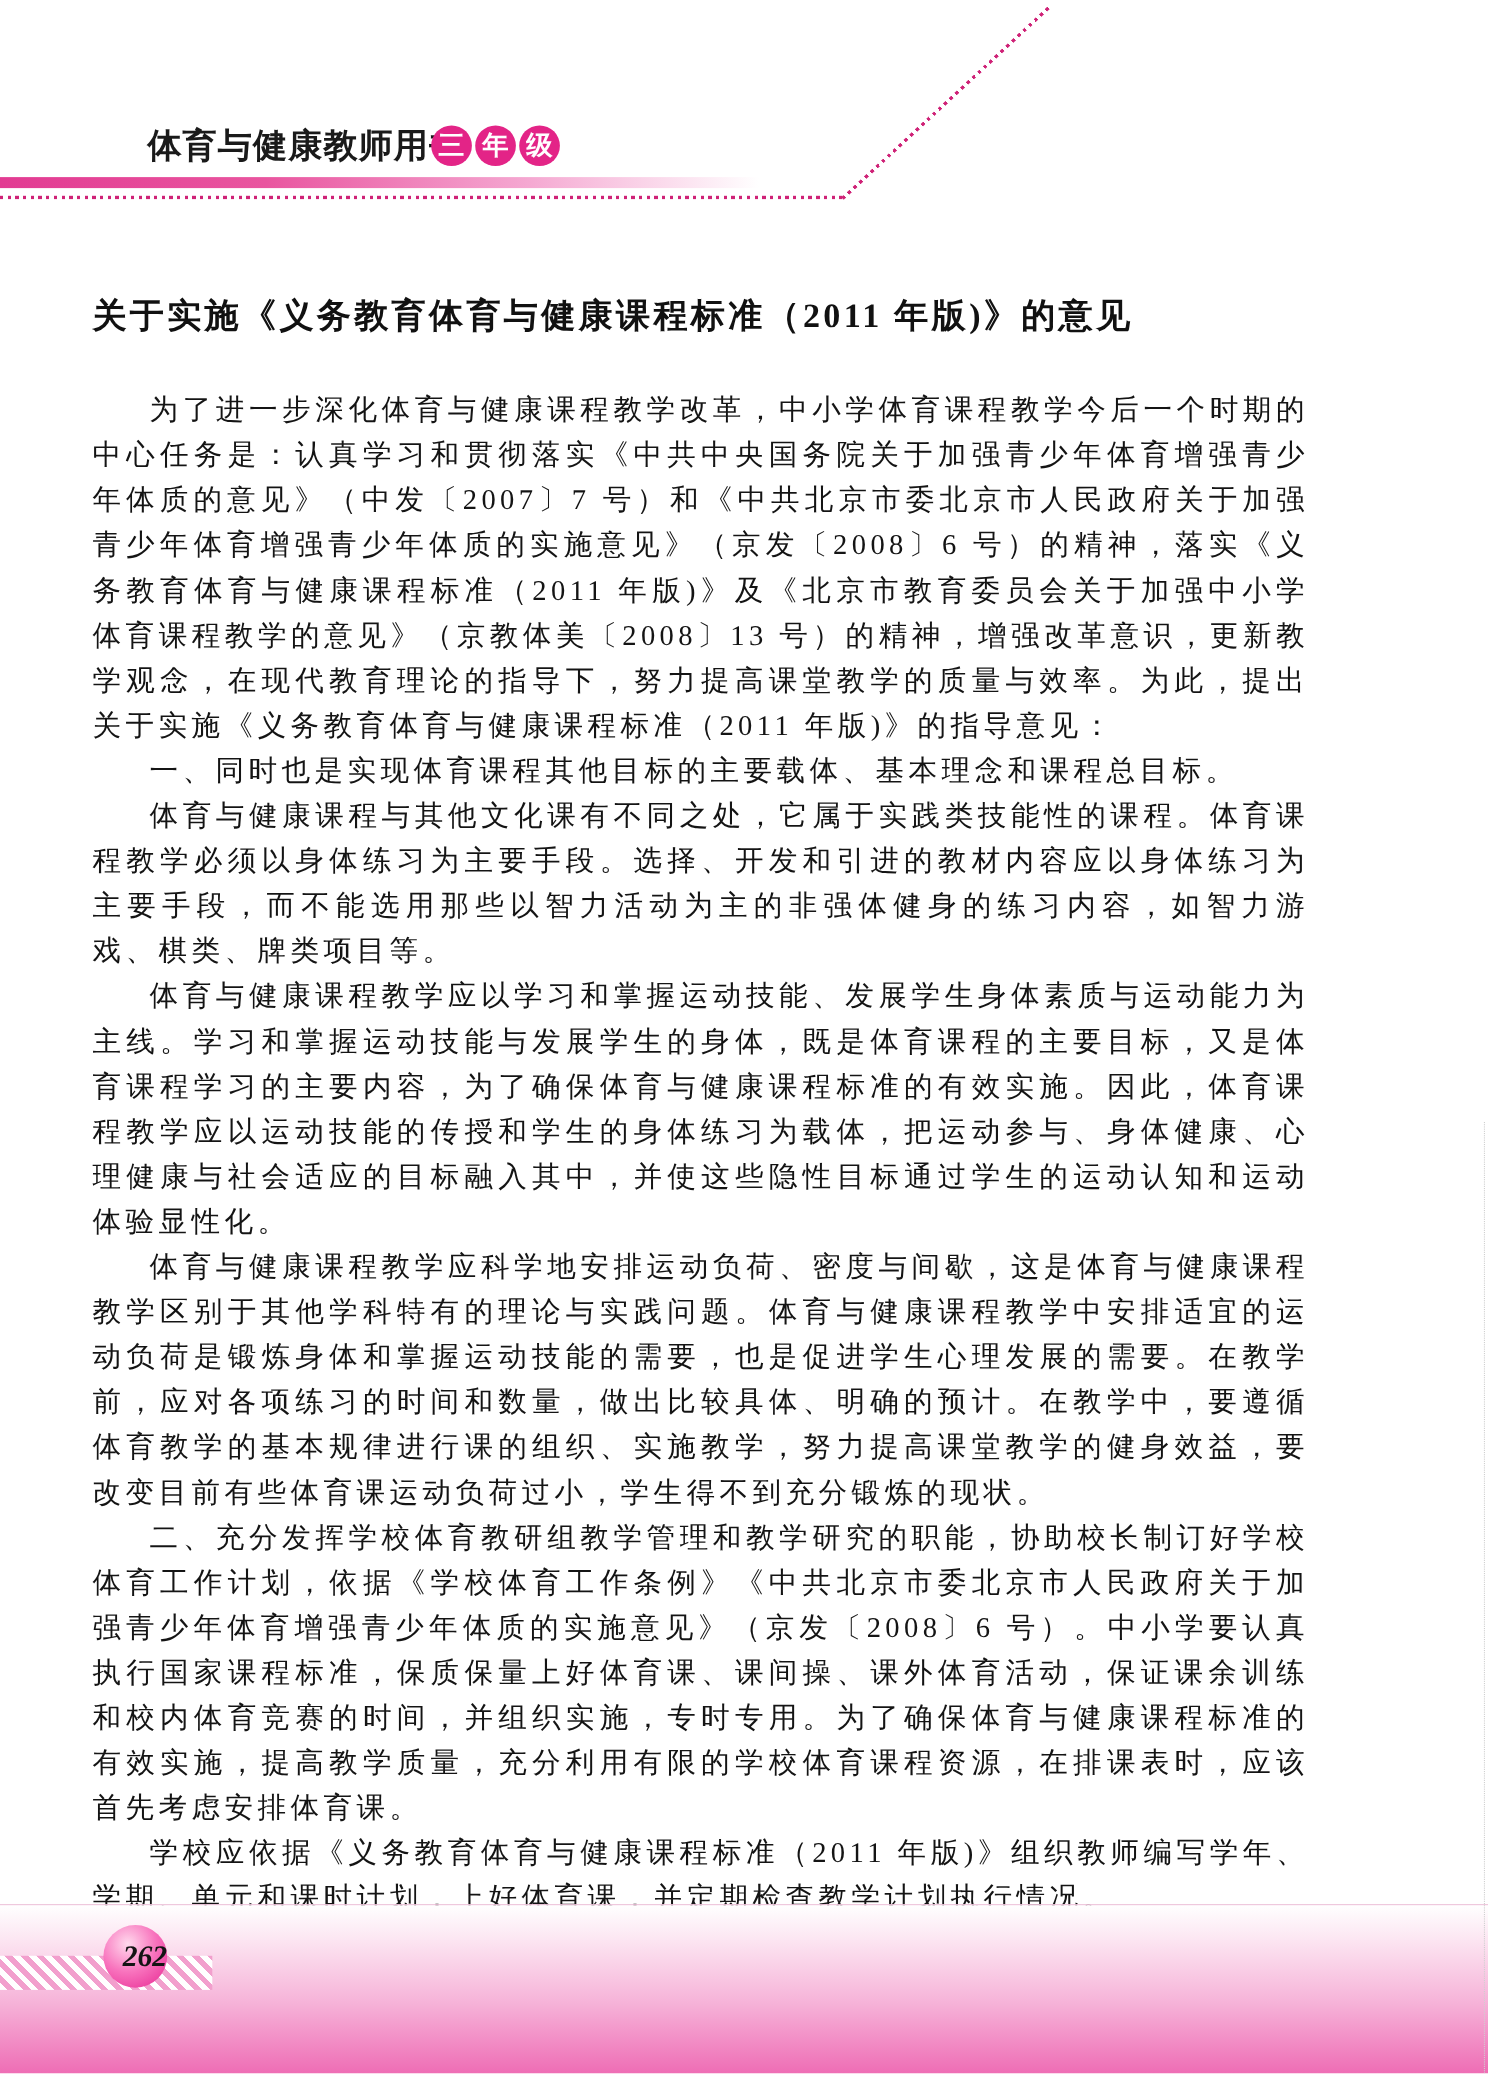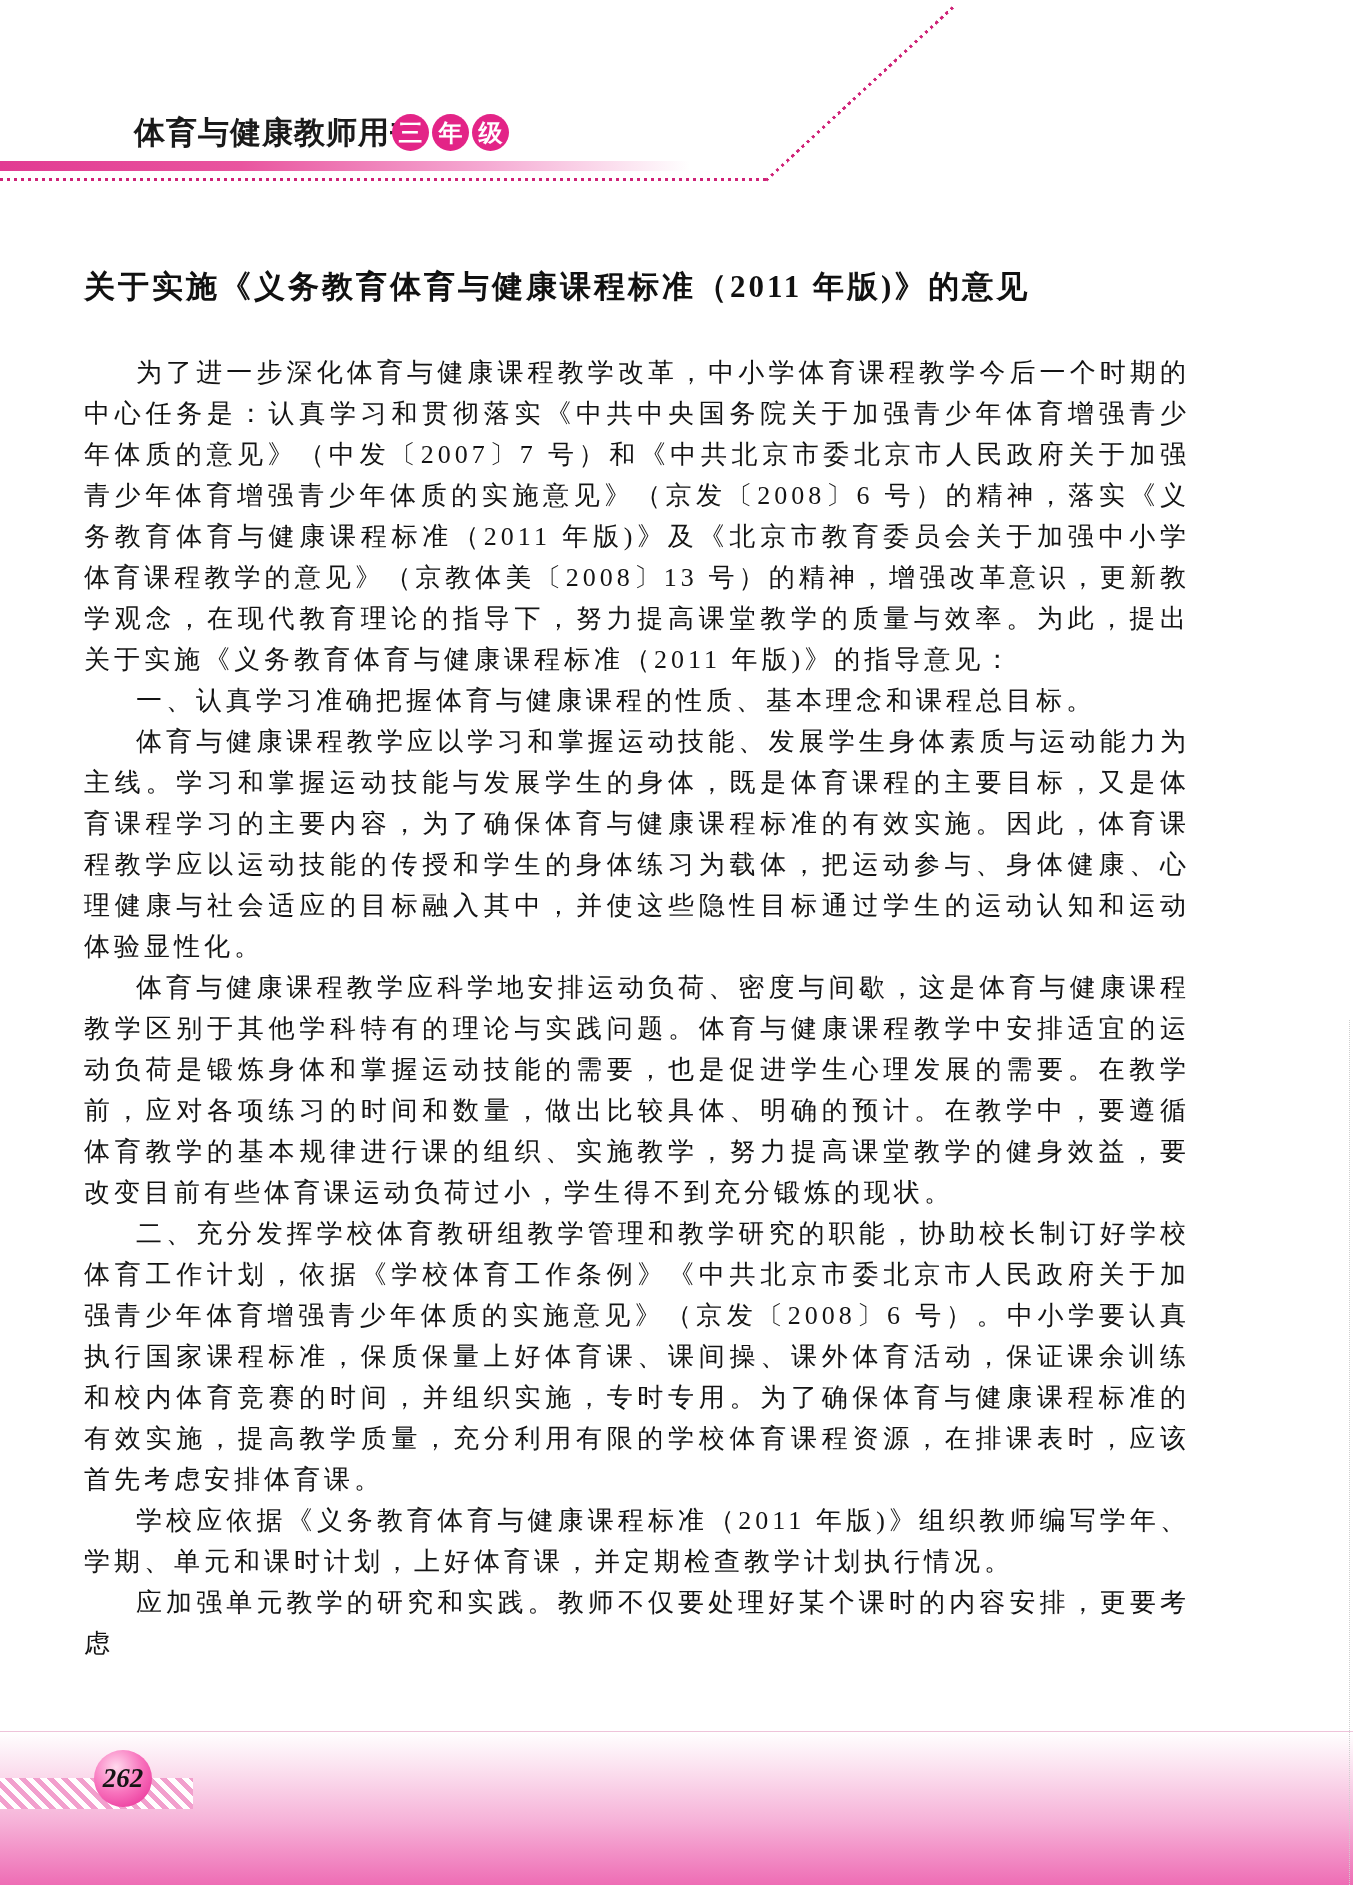"一、认真学习准确把握体育与健康课程的性质、基本理念和课程总目标。" p { text: 认真学习准确把握体育与健康课程的性质 -> 同时也是实现体育课程其他目标的主要载体 }
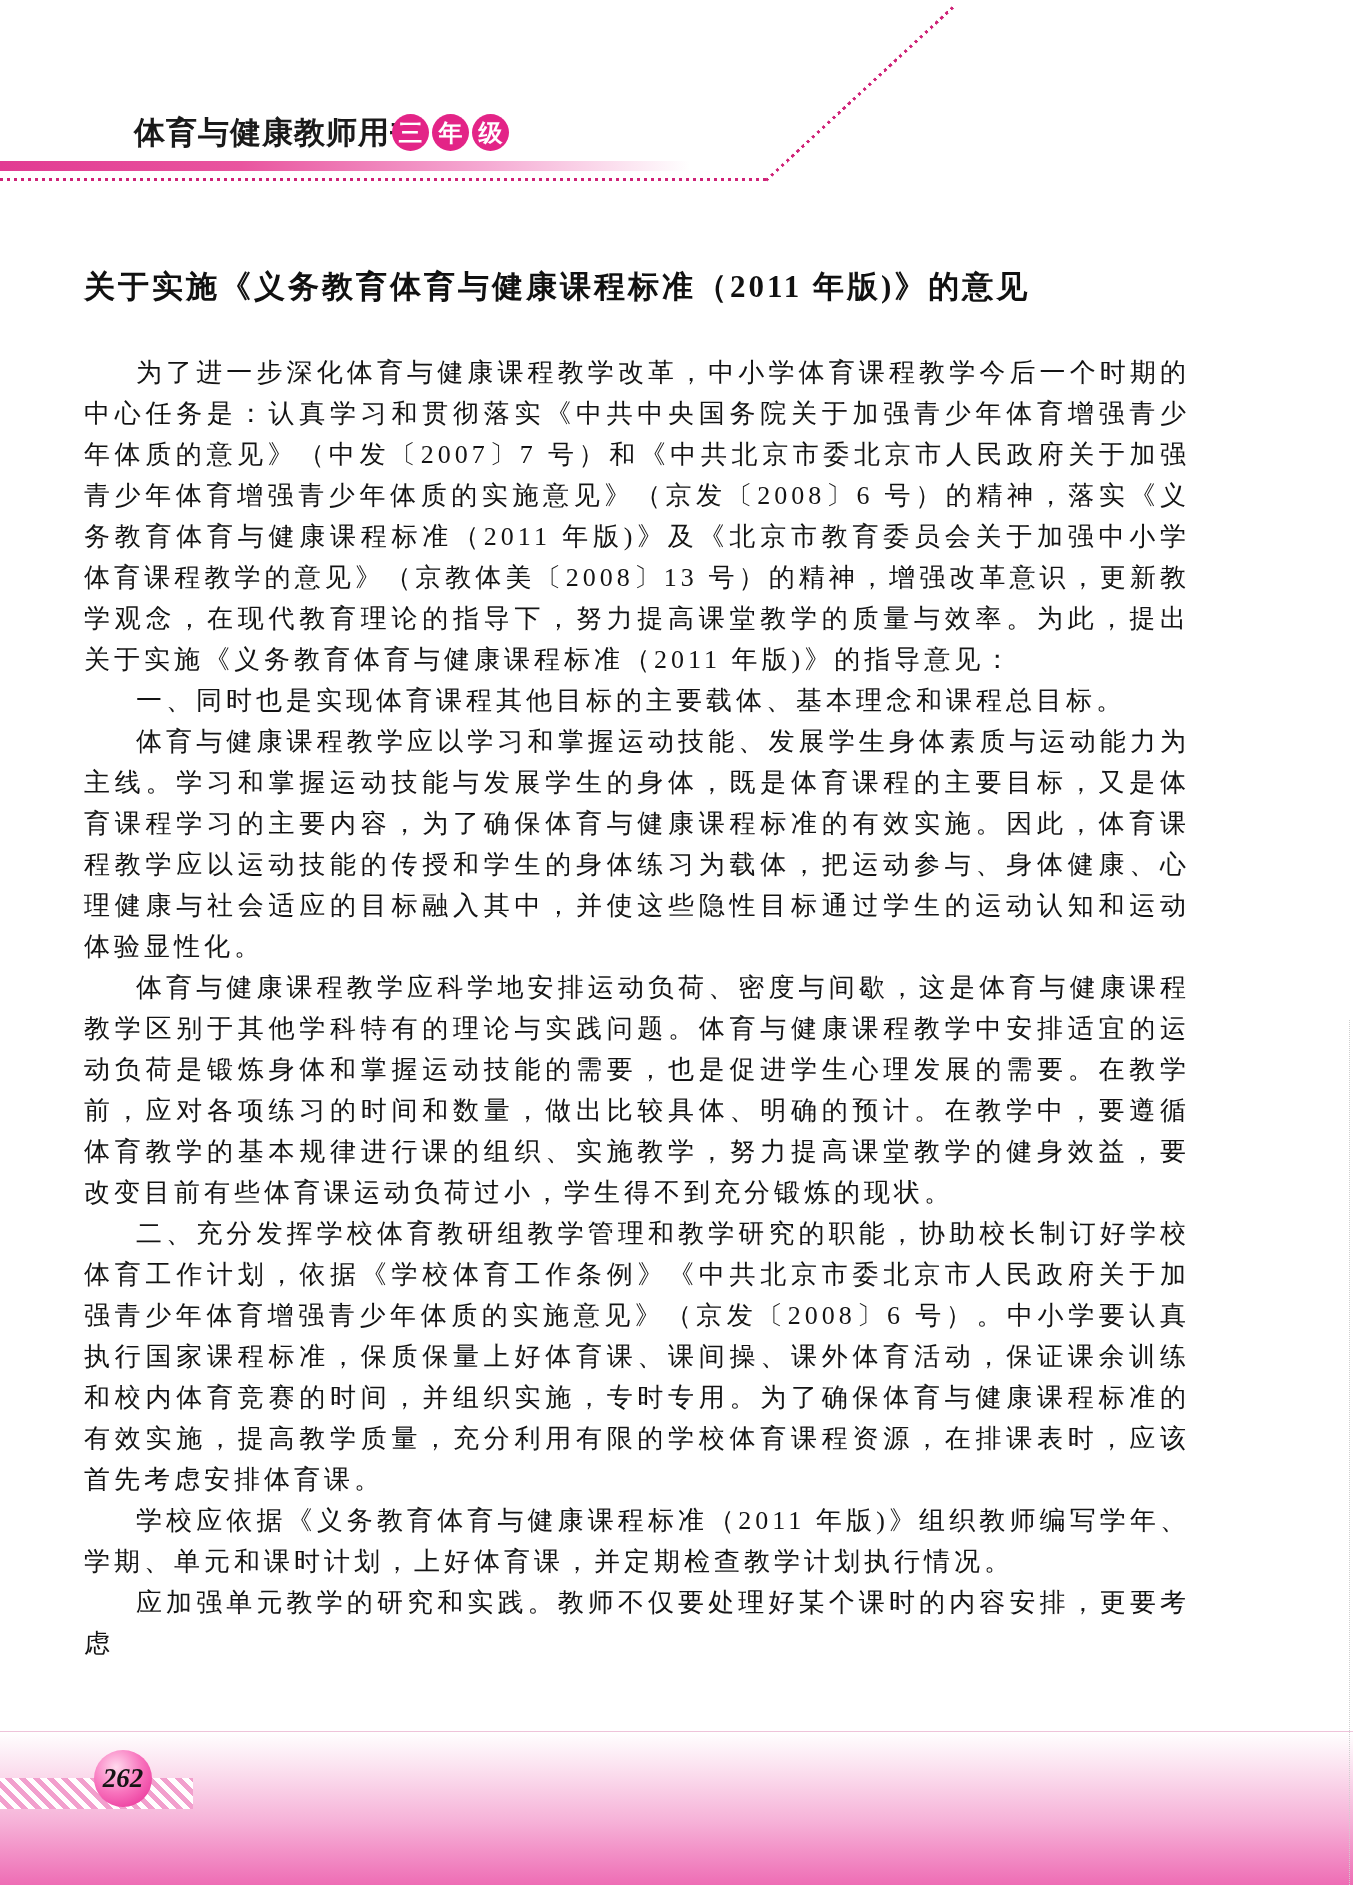"体育与健康课程与其他文化课有不同之处，它属于实践类技能性的课程。体育课程教学必须" p { html: none -> <p>体育与健康课程与其他文化课有不同之处，它属于实践类技能性的课程。体育课程教学必须以身体练习为主要手段。选择、开发和引进的教材内容应以身体练习为主要手段，而不能选用那些以智力活动为主的非强体健身的练习内容，如智力游戏、棋类、牌类项目等。</p> }
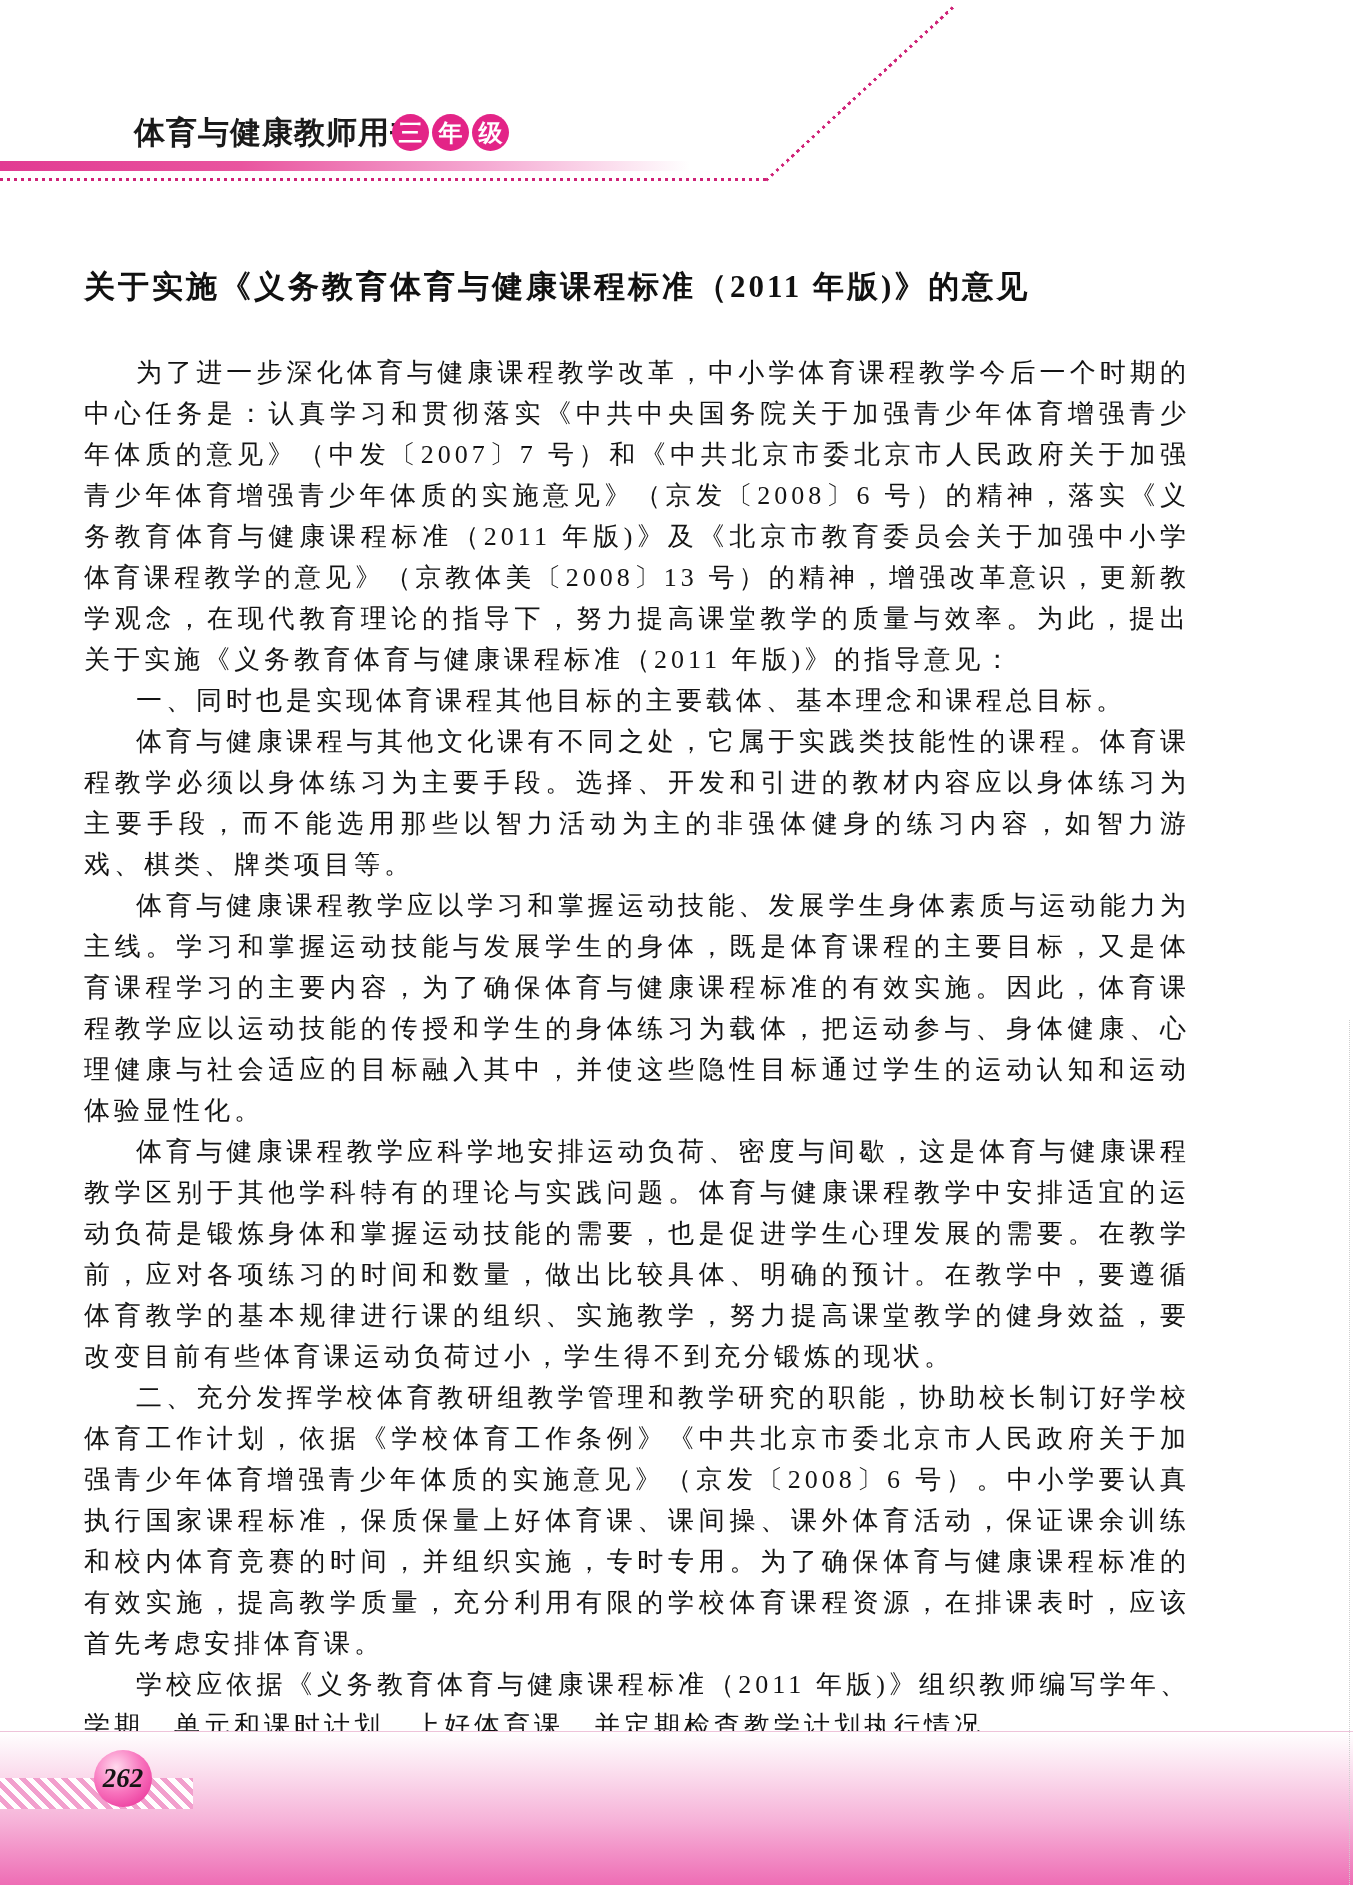"262" .page-number-ball { justify-content: center -> flex-end }
